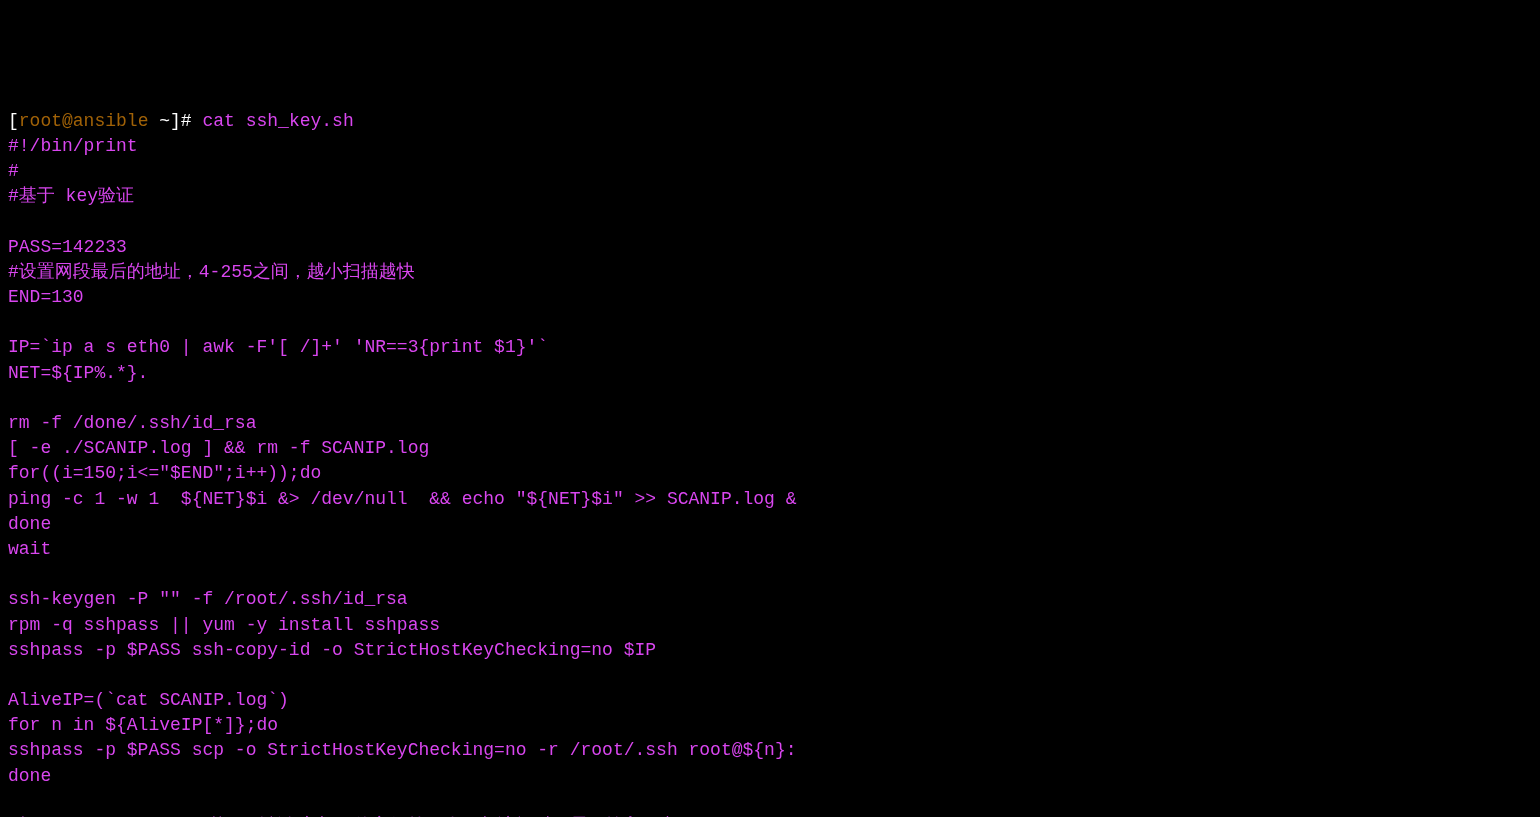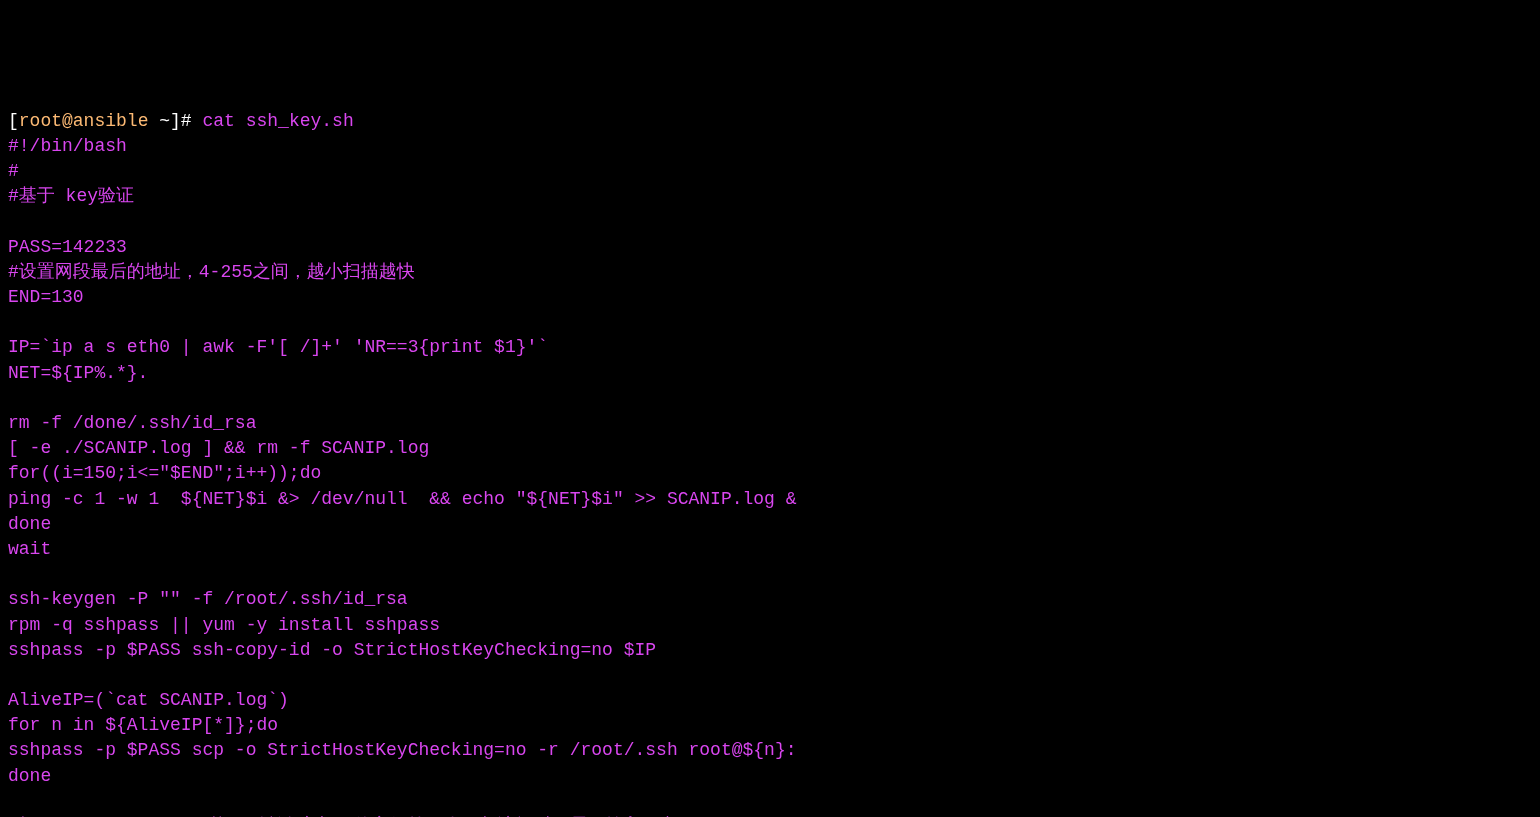"root@ansible" .prompt-user { color: #fdba74 -> #a16207 }
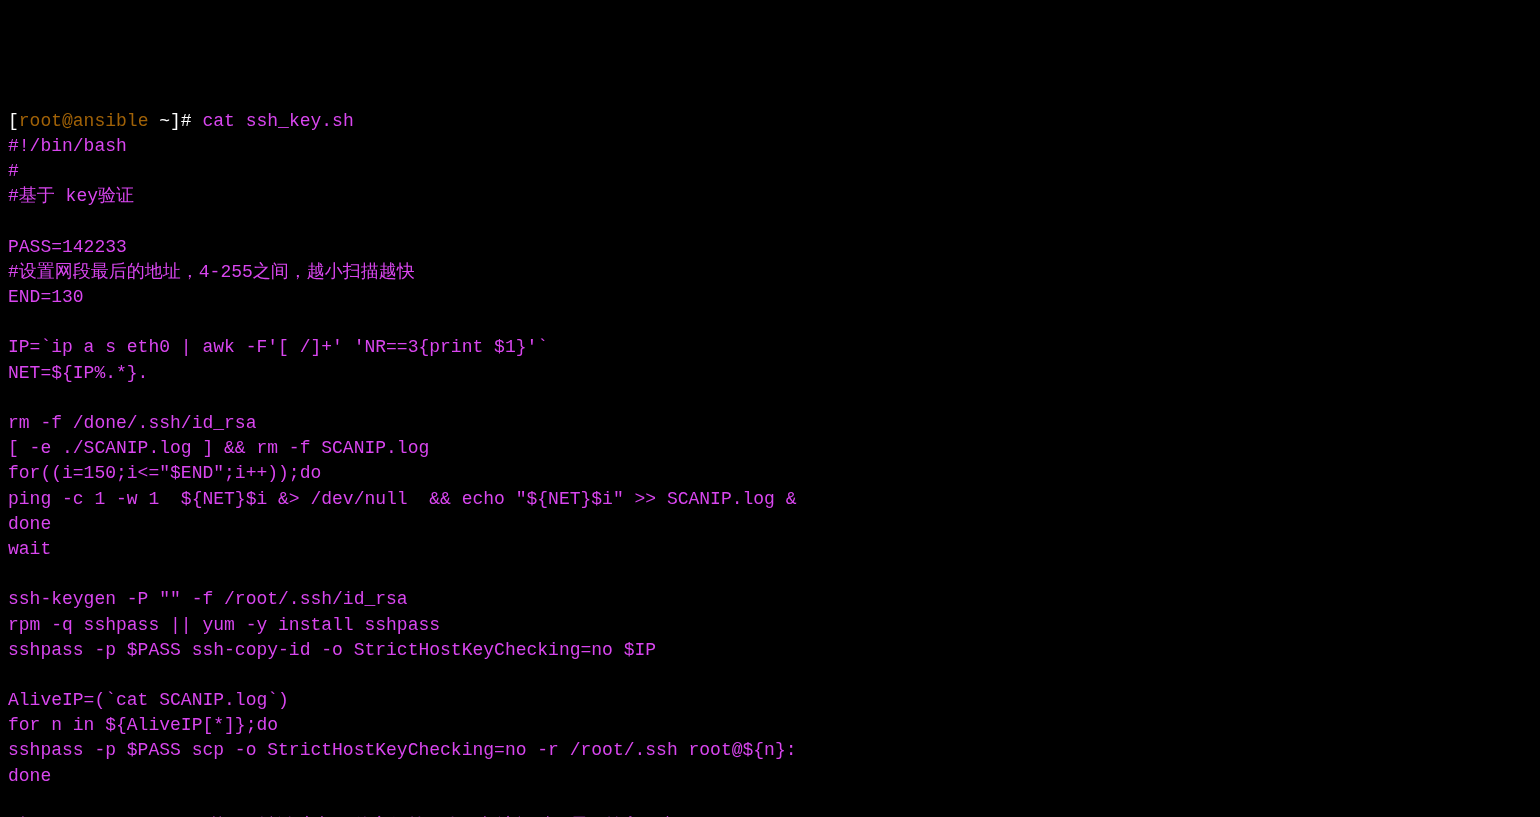"#!/bin/bash" span.terminal-output { text: /bin/bash -> /bin/print }
